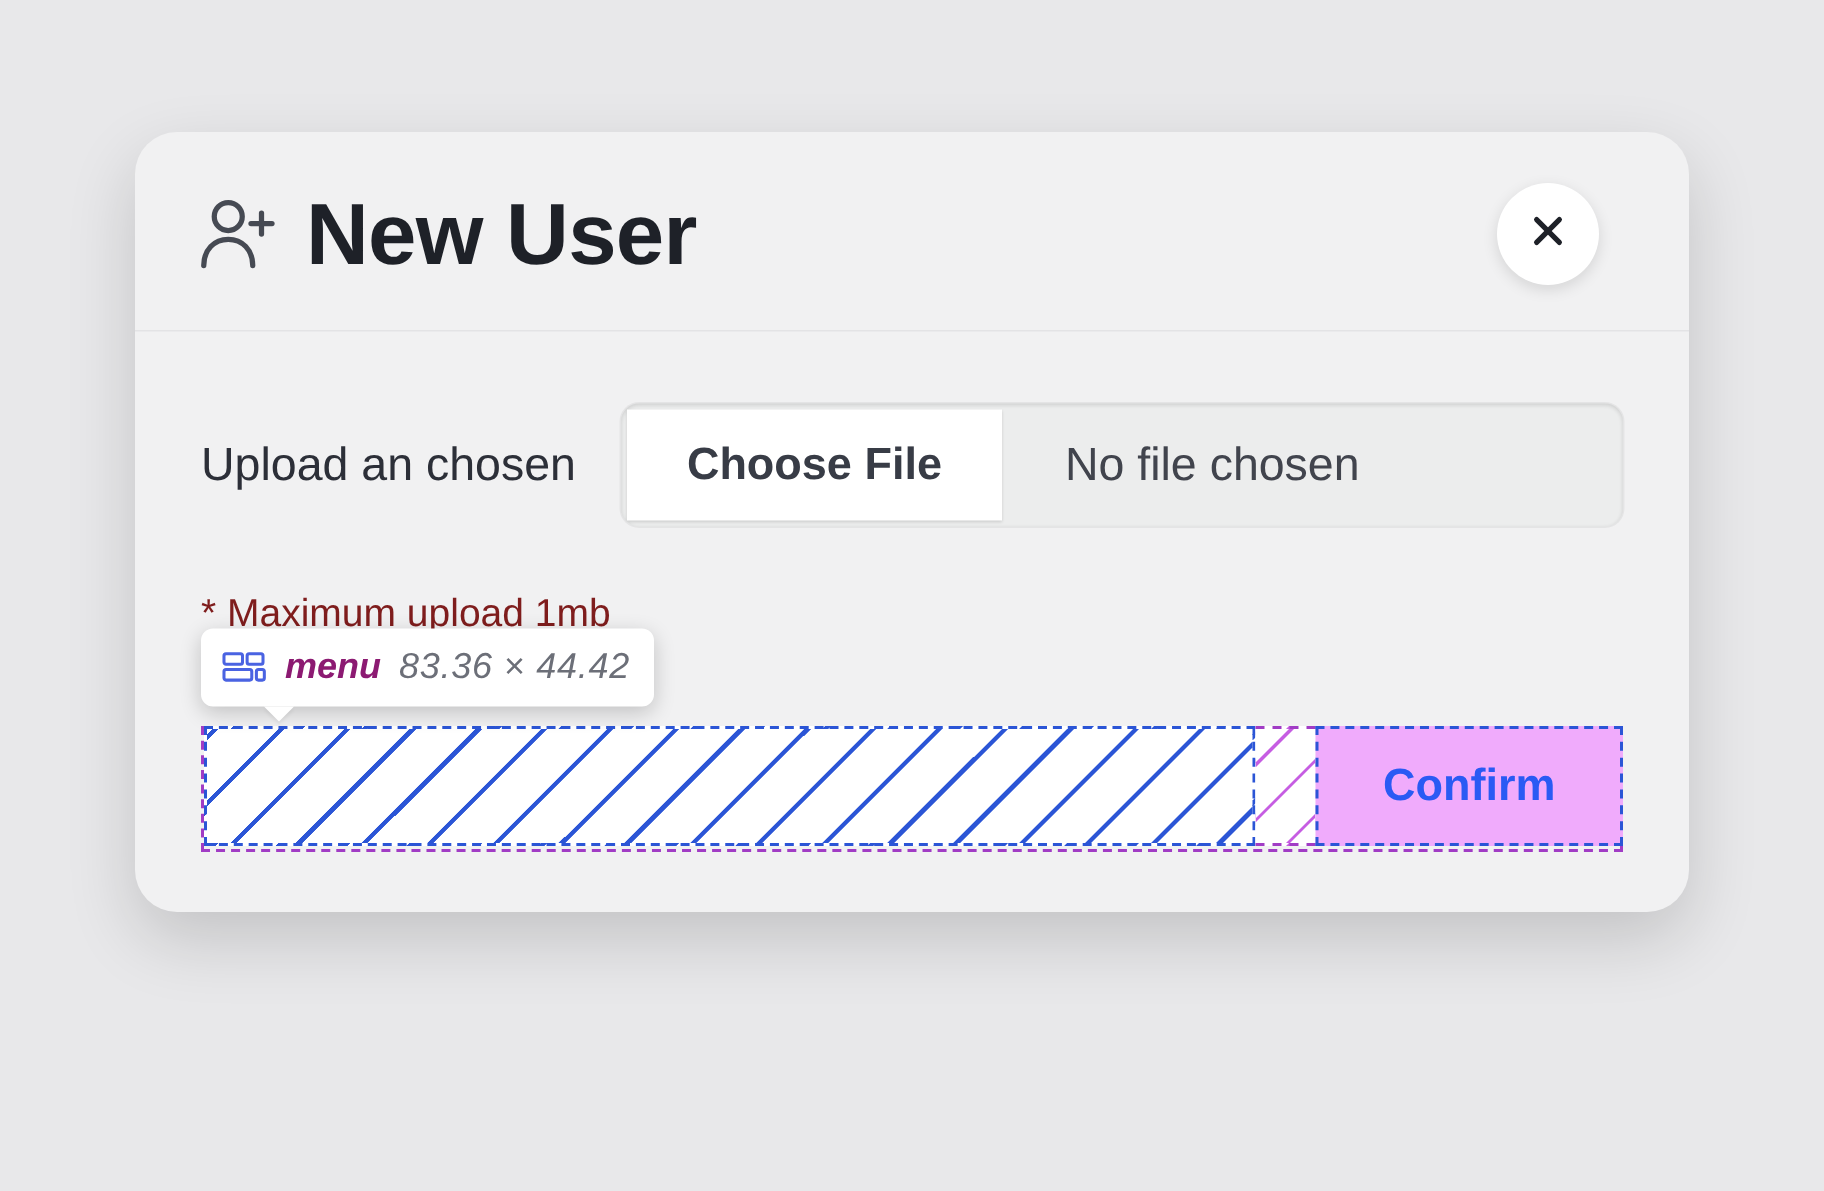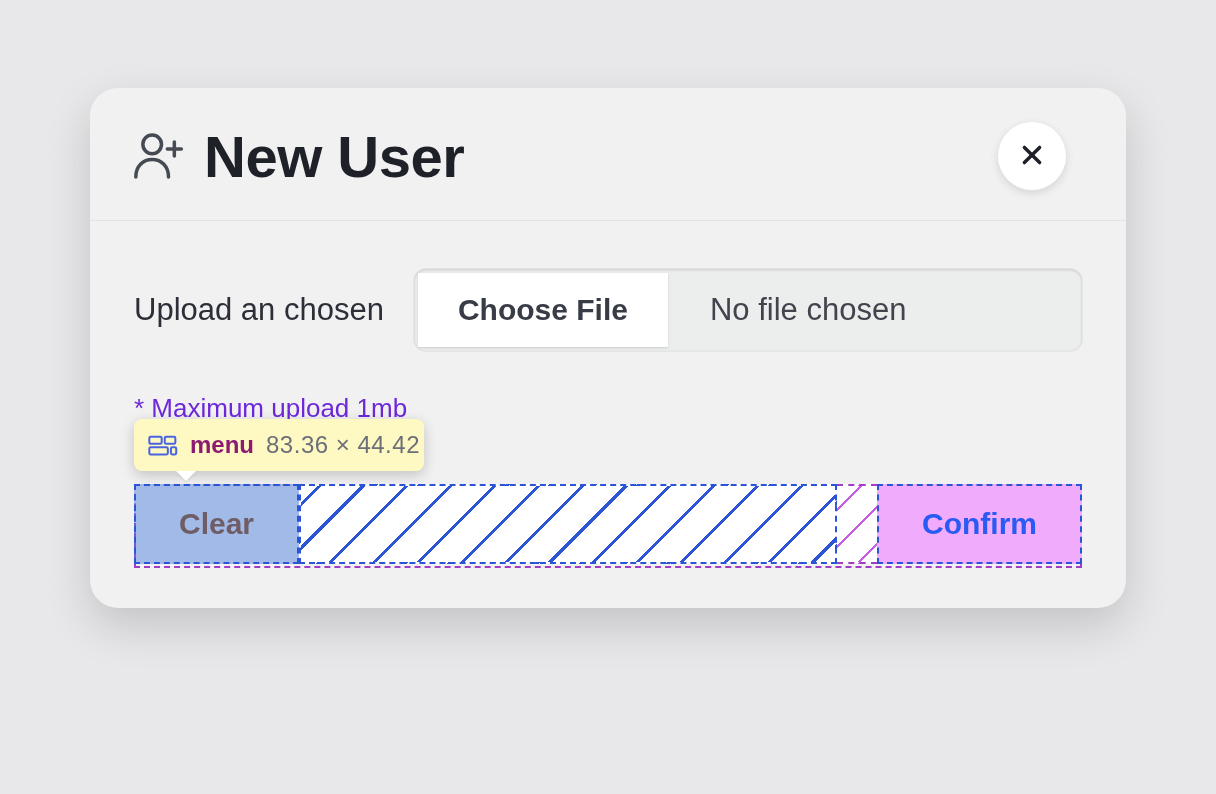"* Maximum upload 1mb" .hint { color: #6d28d9 -> #7f1d1d }
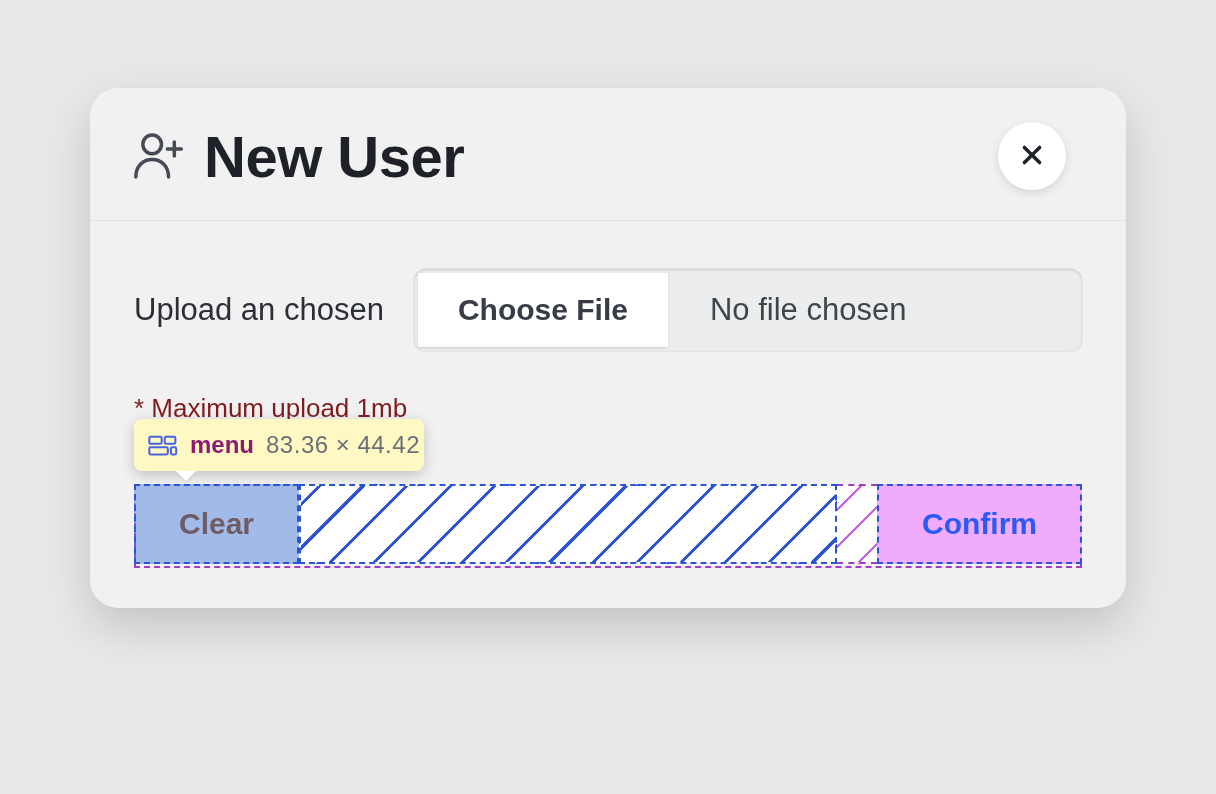"menu" .inspector-tooltip { background: #fef9c3 -> #ffffff; font-style: none -> italic; padding: 12px 4px 12px 14px -> 12px 16px 12px 14px }
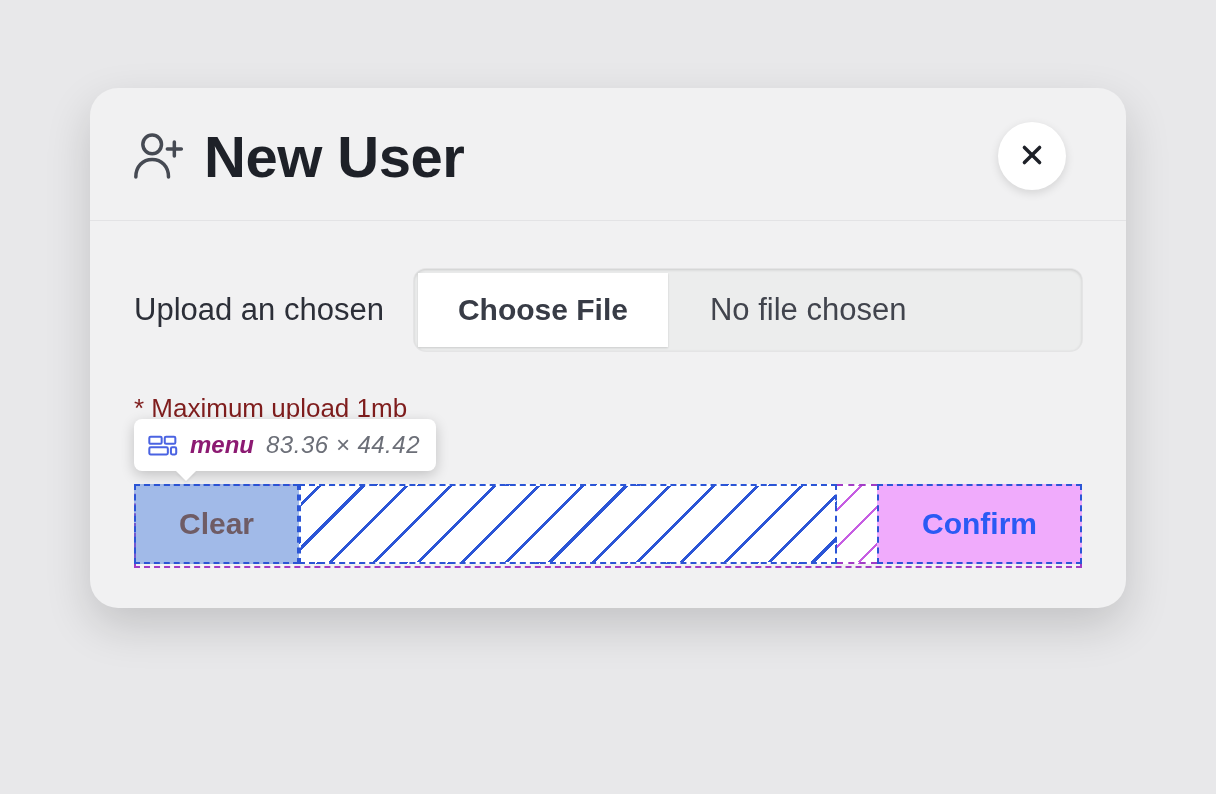"Clear" div.flex-item { html: <div> <span>Clear</span> </div> -> none }
